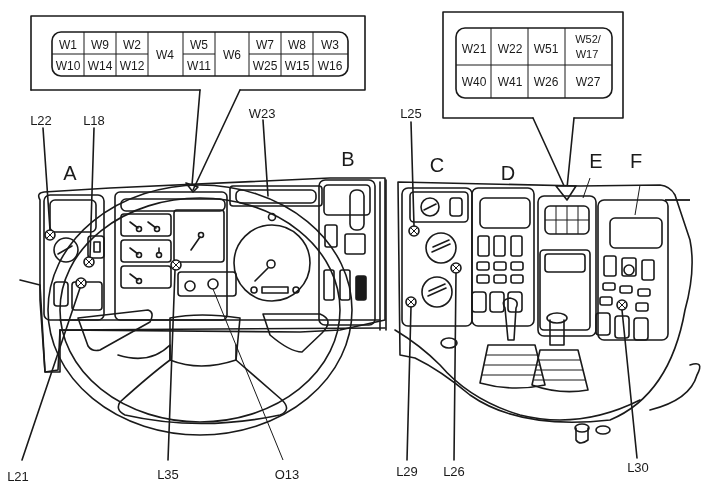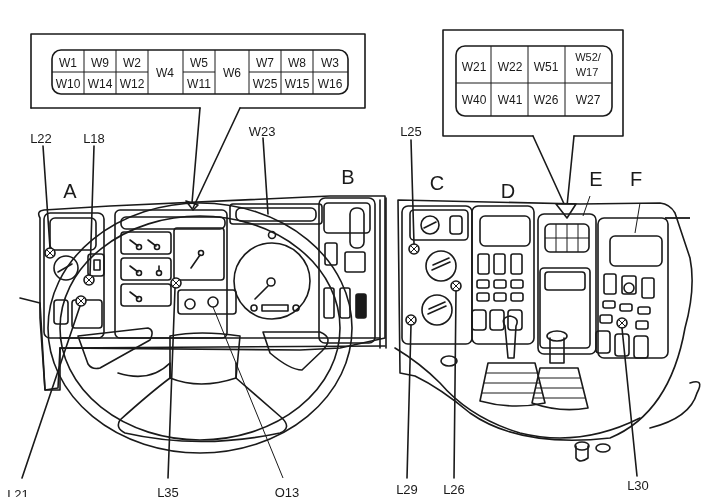"W1" #stage { top: 18px -> 0 }
